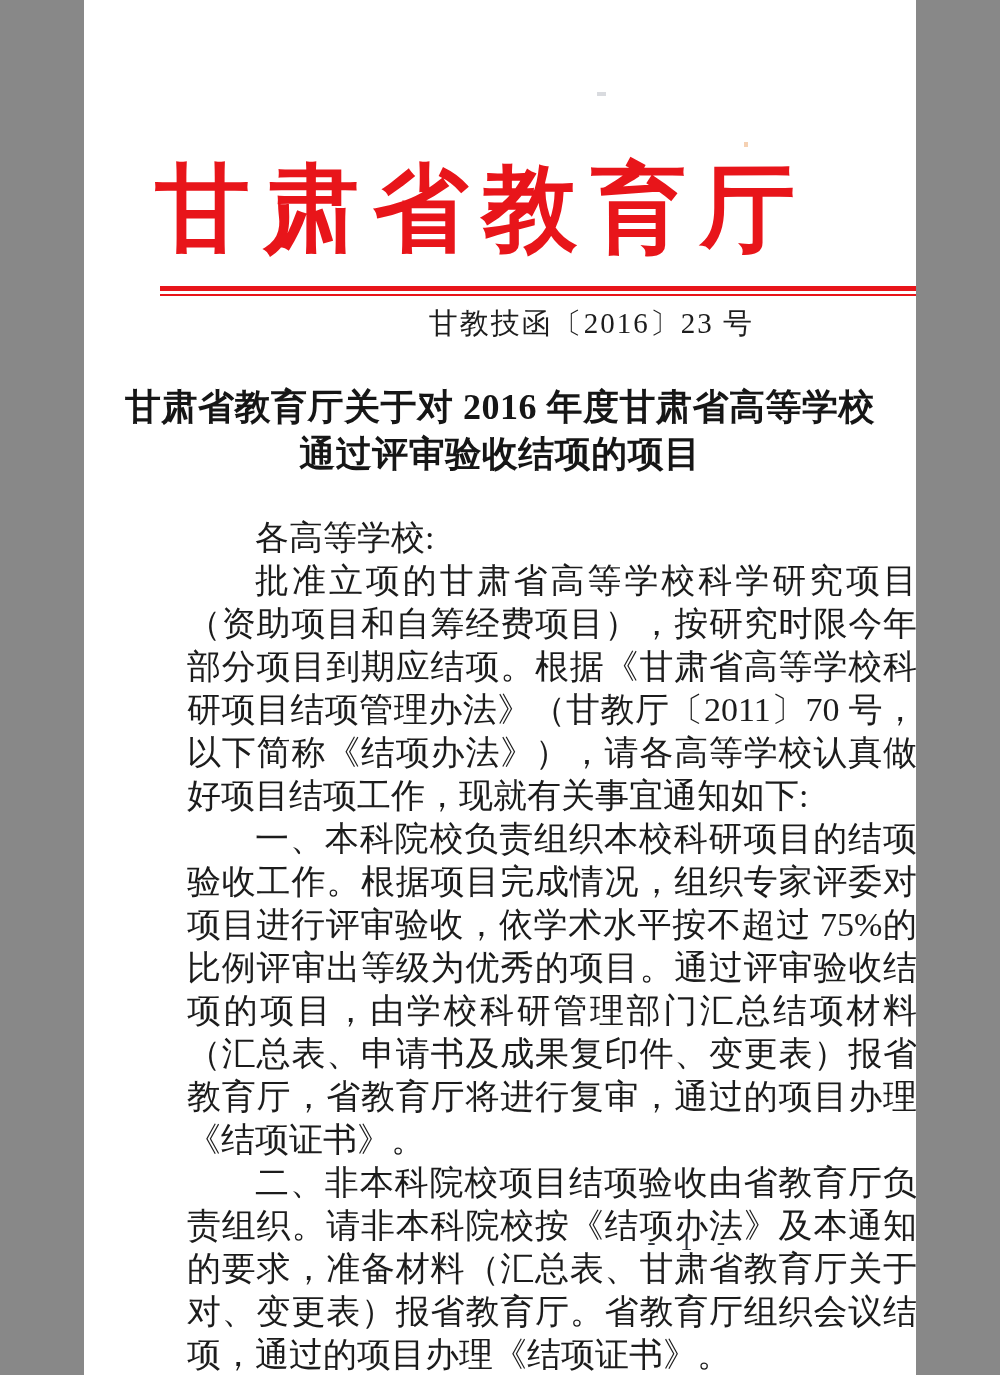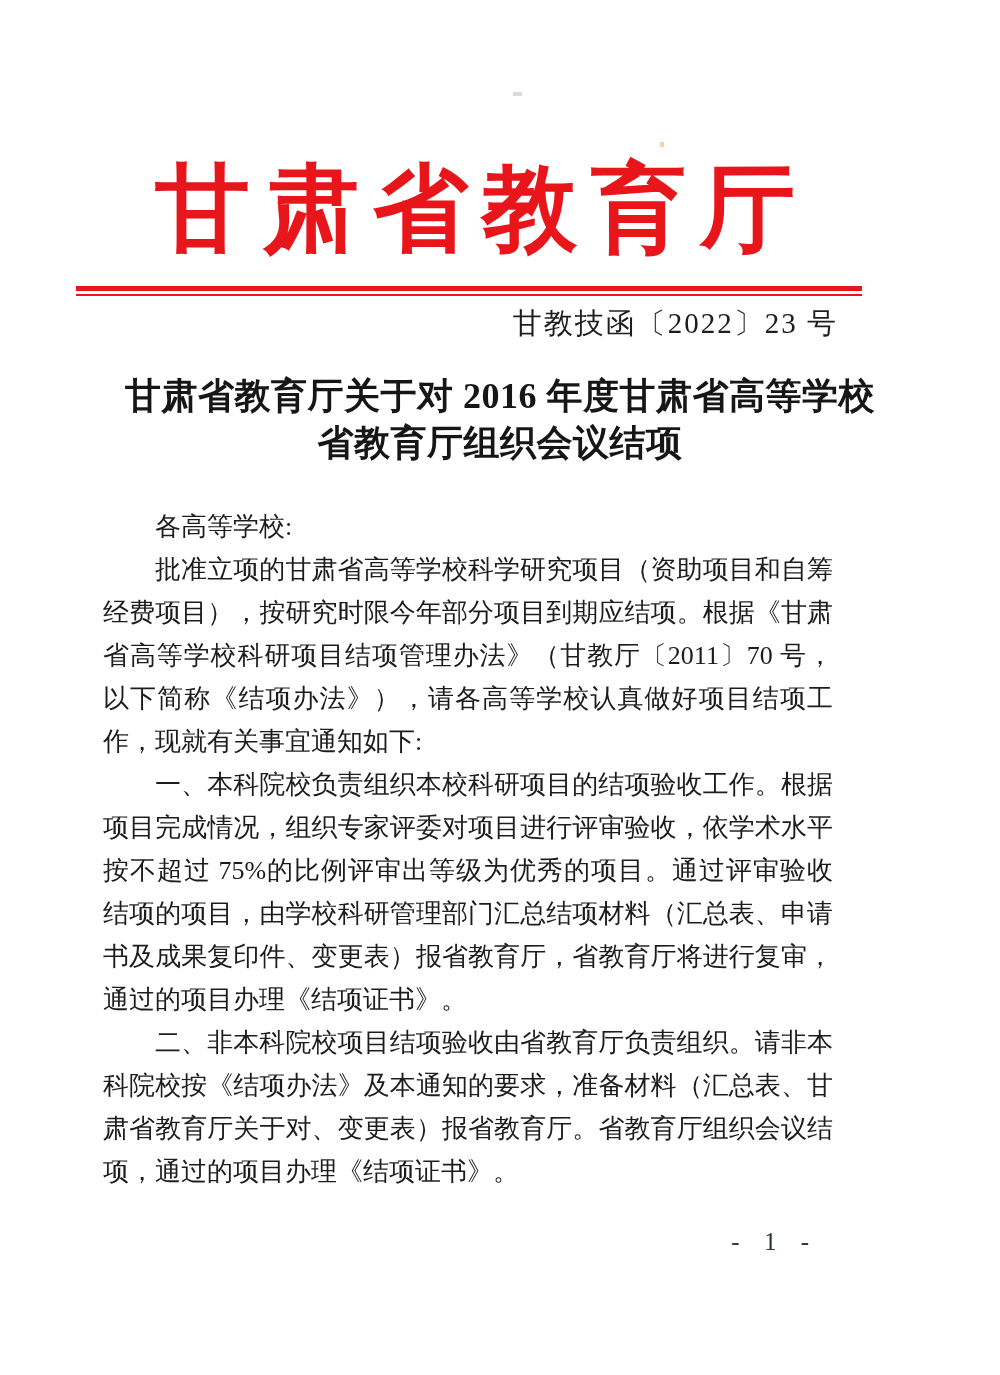"甘肃省教育厅" .page { width: 1000px -> 832px }
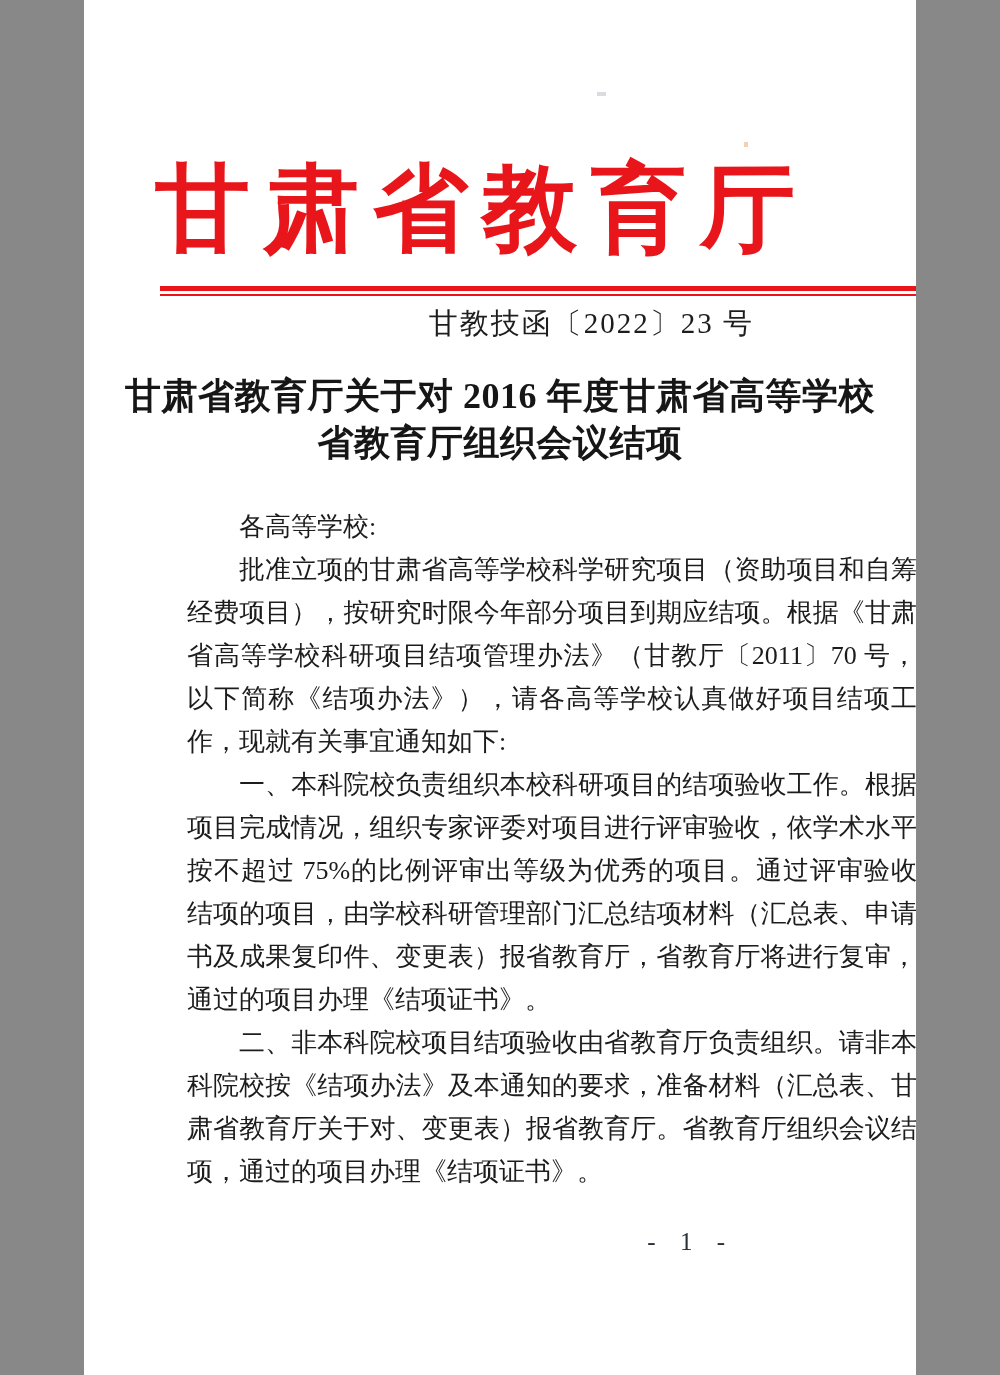"甘教技函〔2022〕23 号" div.doc-number { text: 2022 -> 2016 }
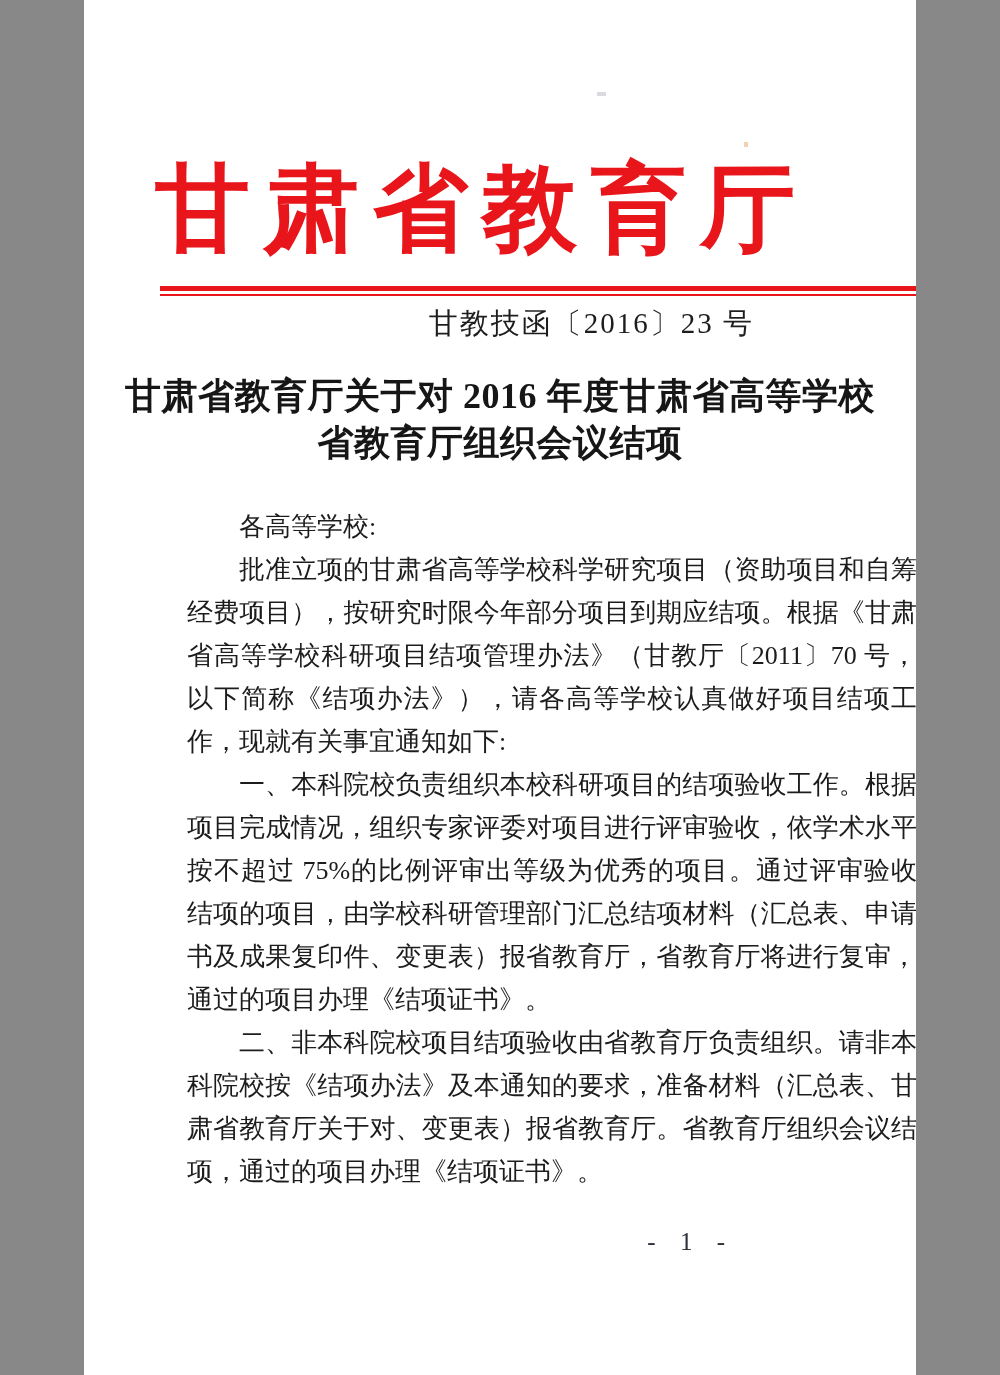"甘肃省教育厅关于对 2016 年度甘肃省高等学校" .notice-title { margin-top: 33px -> 44px }
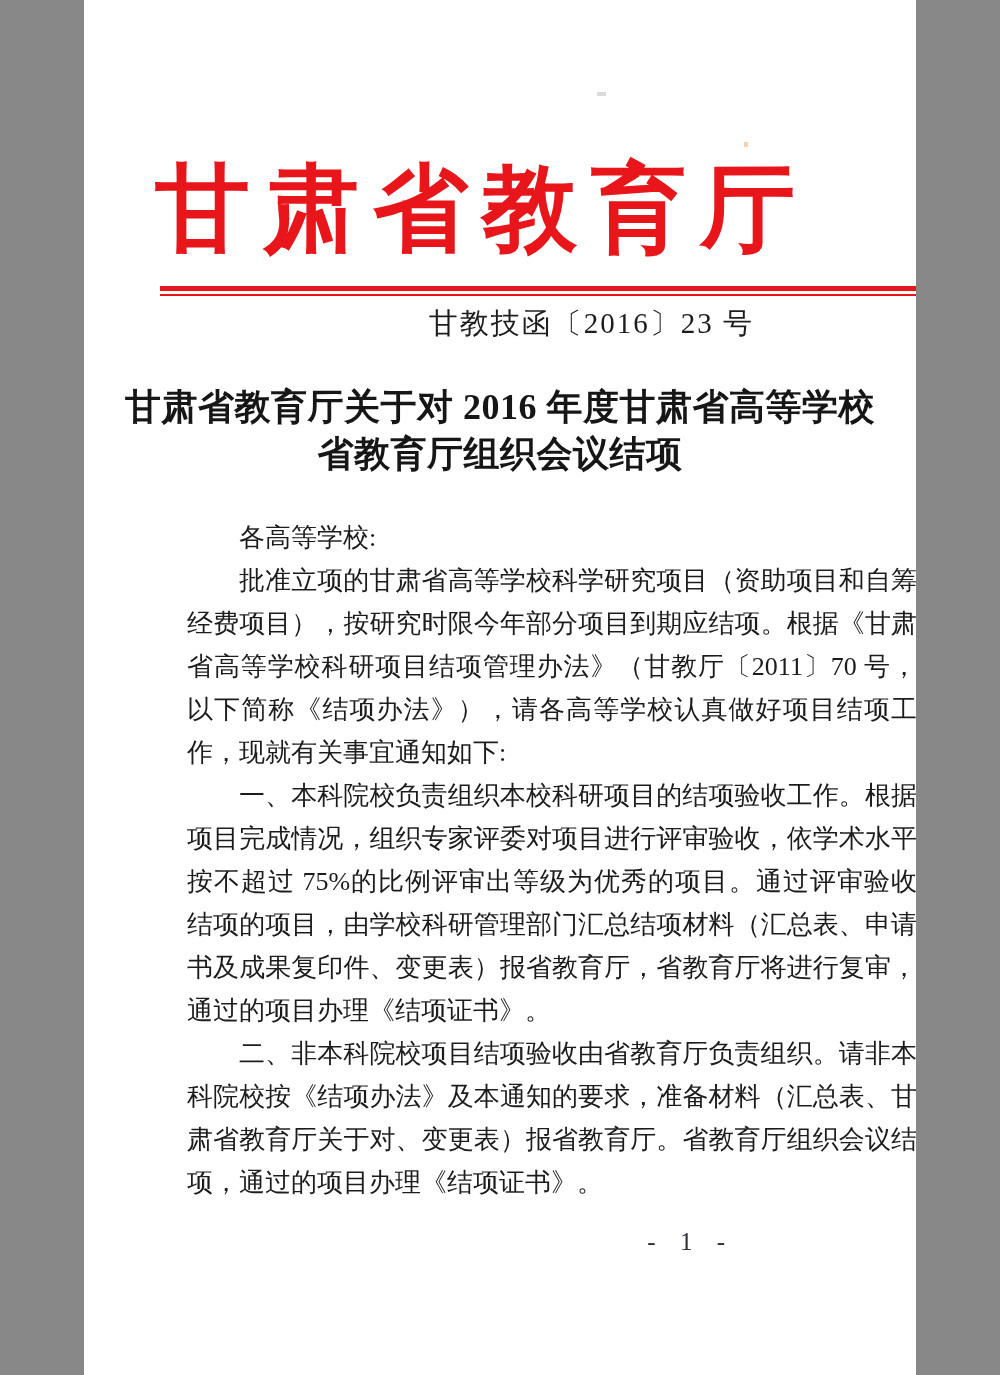"省教育厅组织会议结项" div { text: 省教育厅组织会议结项 -> 通过评审验收结项的项目 }
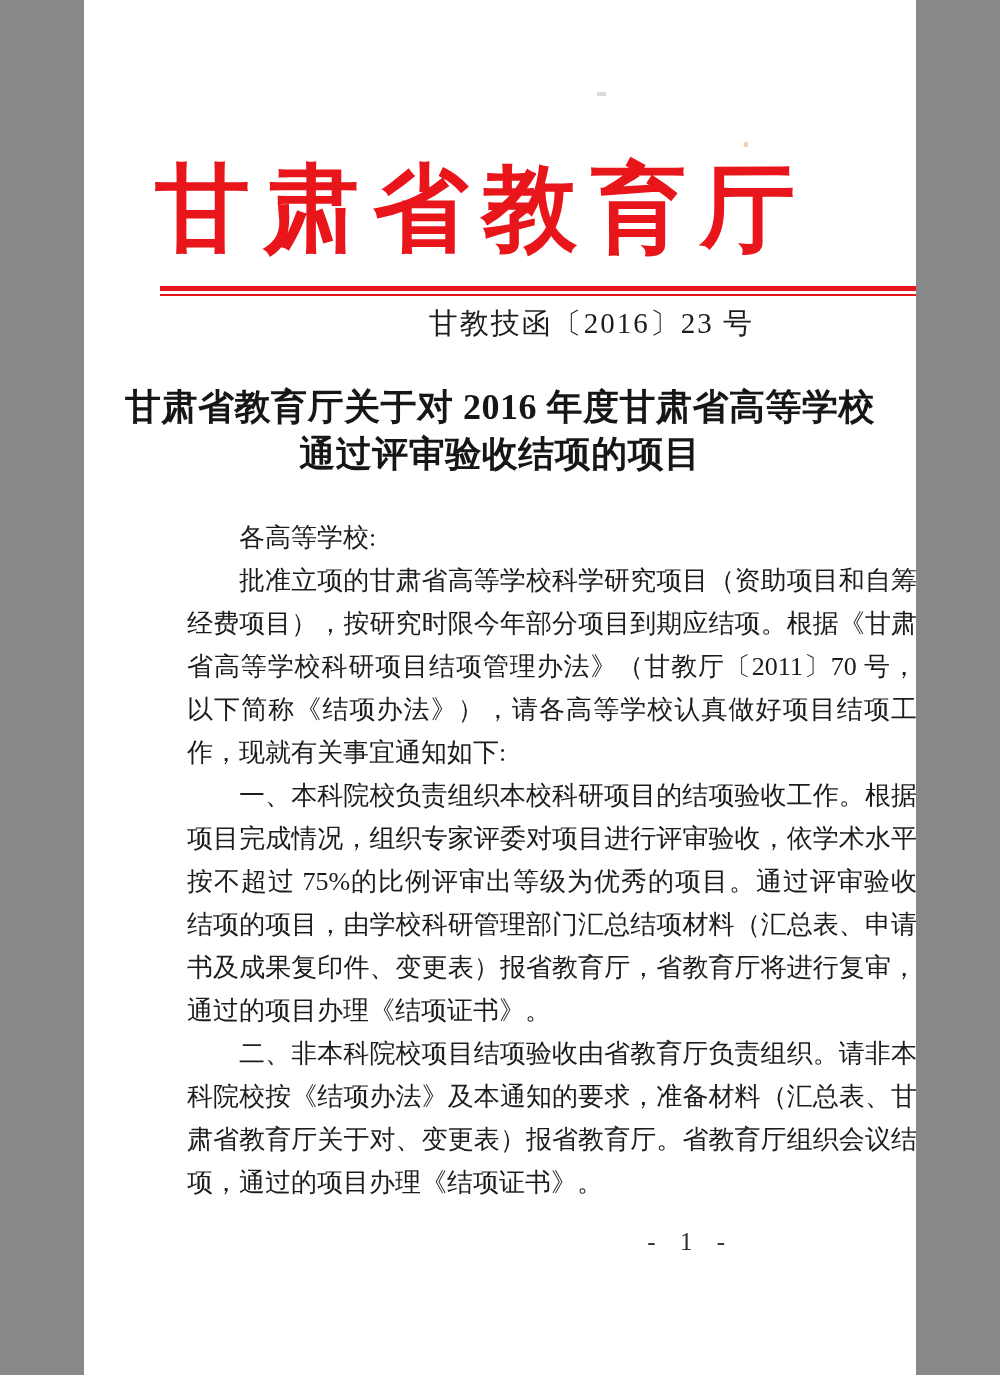"各高等学校:" .body-text { font-size: 26px -> 34px }
